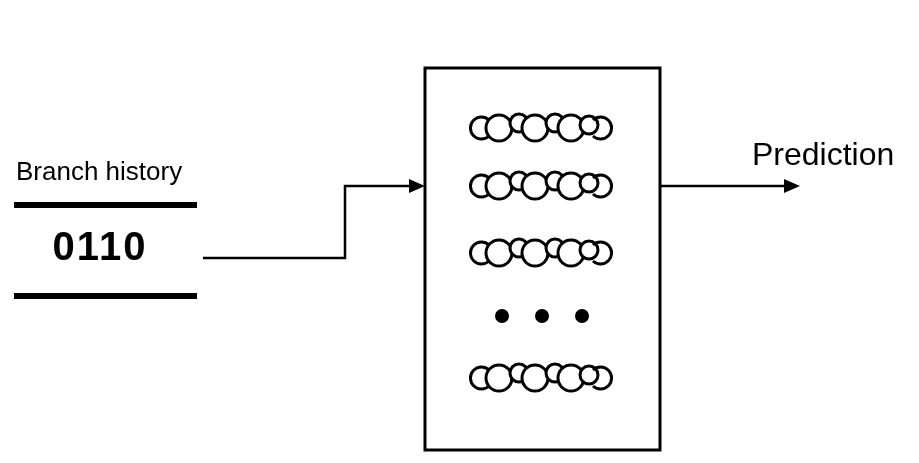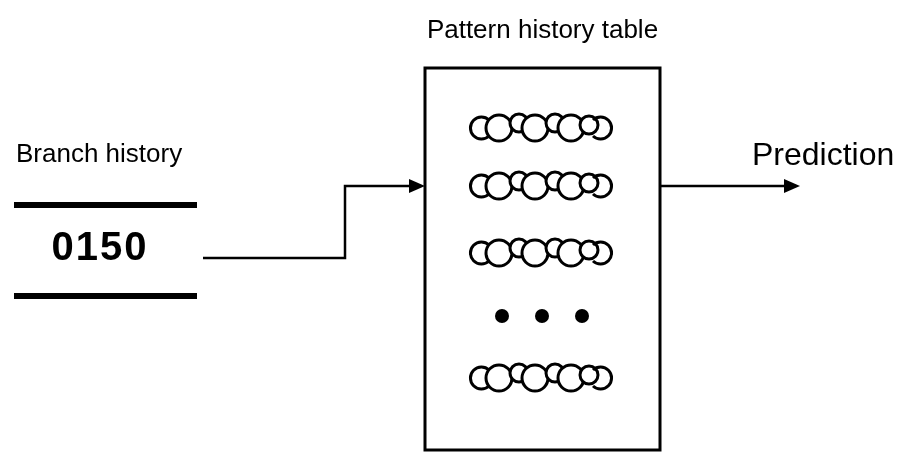"Pattern history table" div.label { html: <div>Pattern history table</div> -> none }
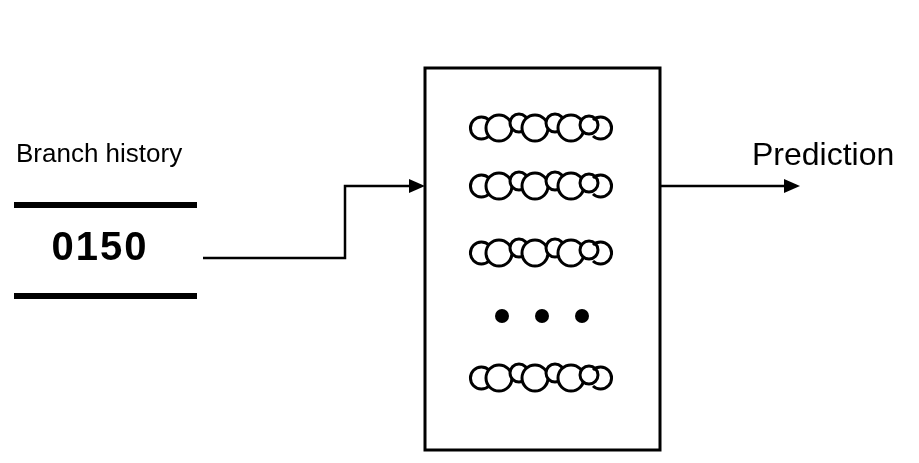"Branch history" #branch-history-label { top: 138px -> 156px }
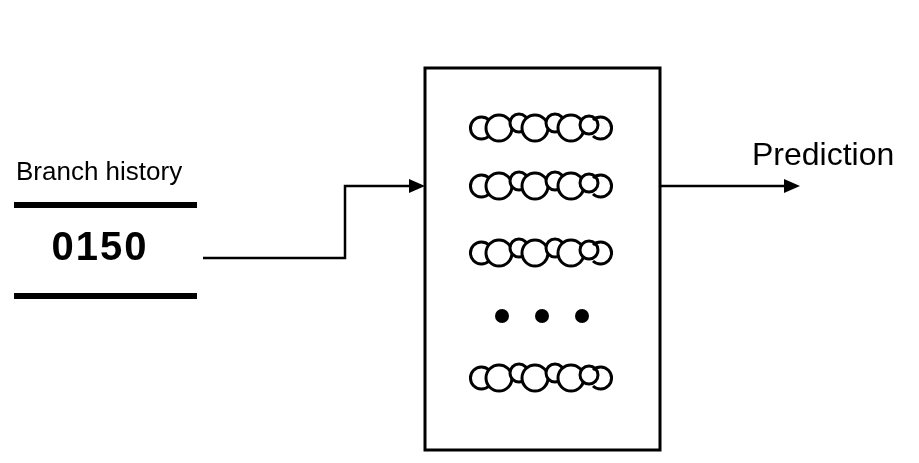"0150" div.label { text: 0150 -> 0110 }
